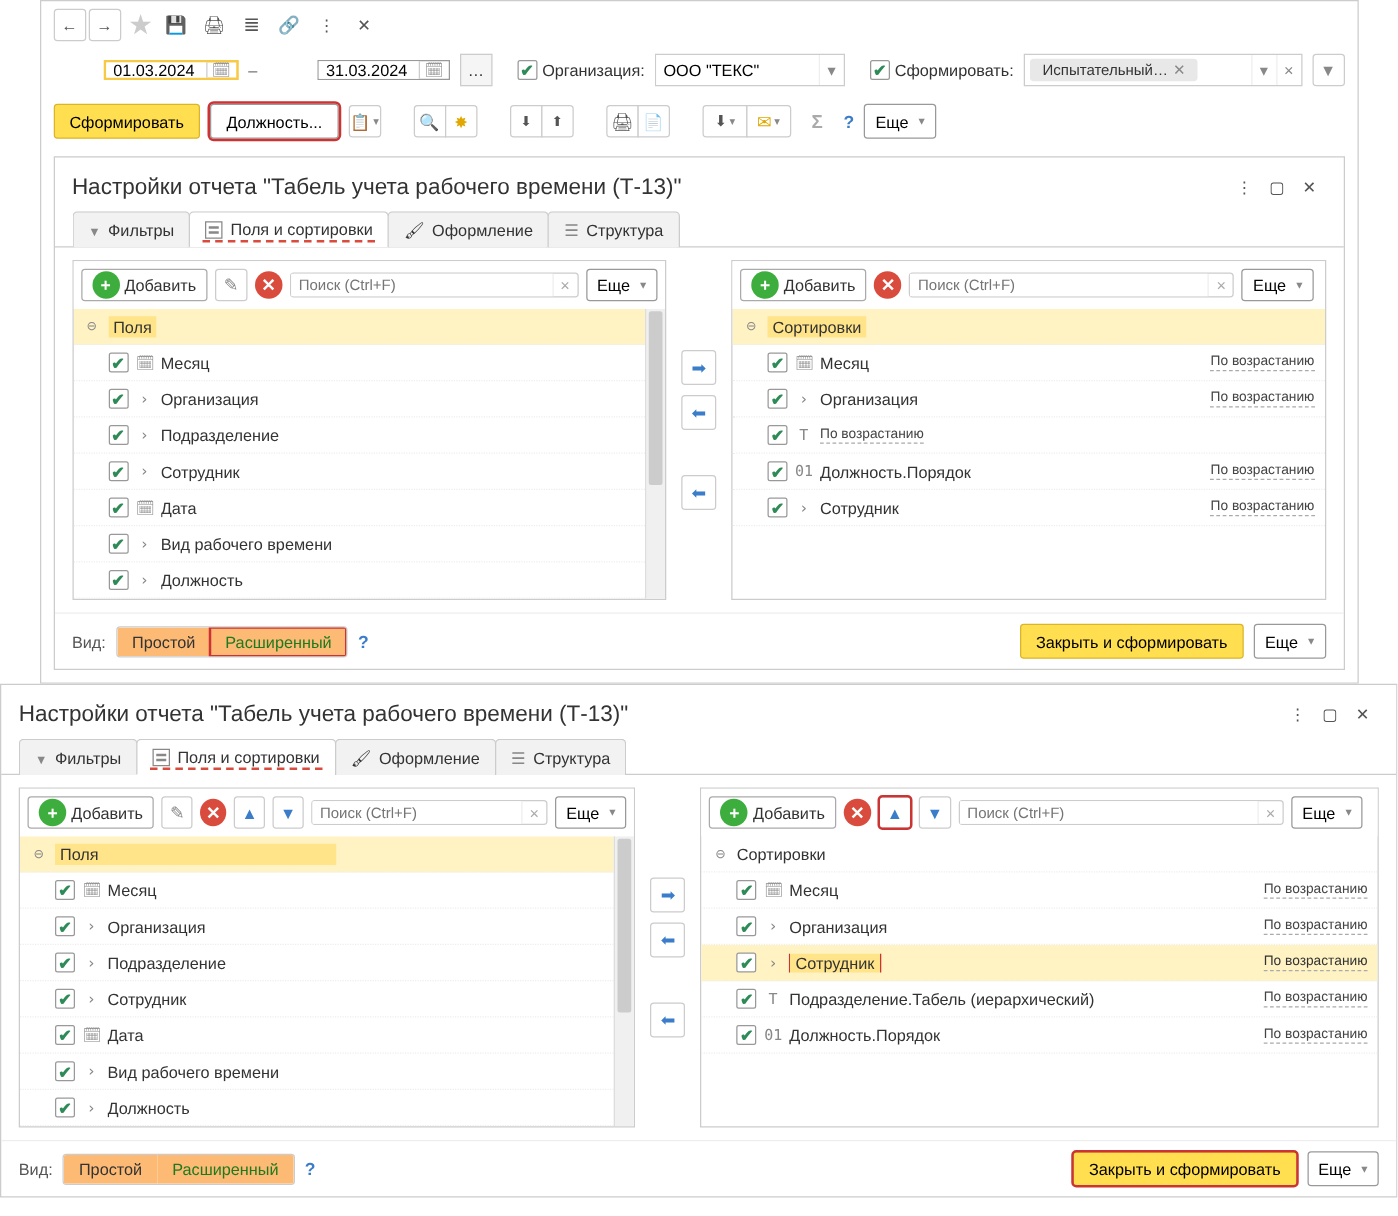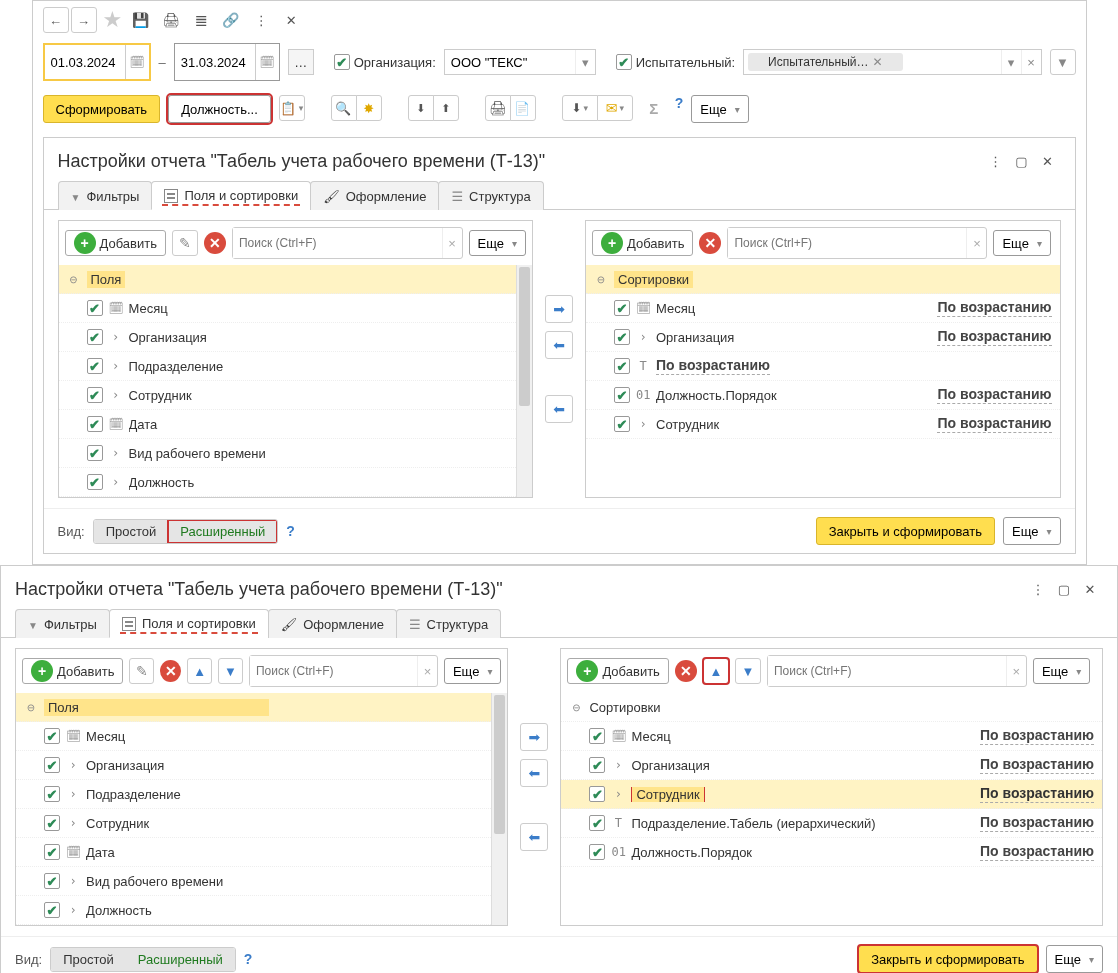"01.03.2024" .dateinput { height: 38px -> 16px; margin-left: none -> 40px }
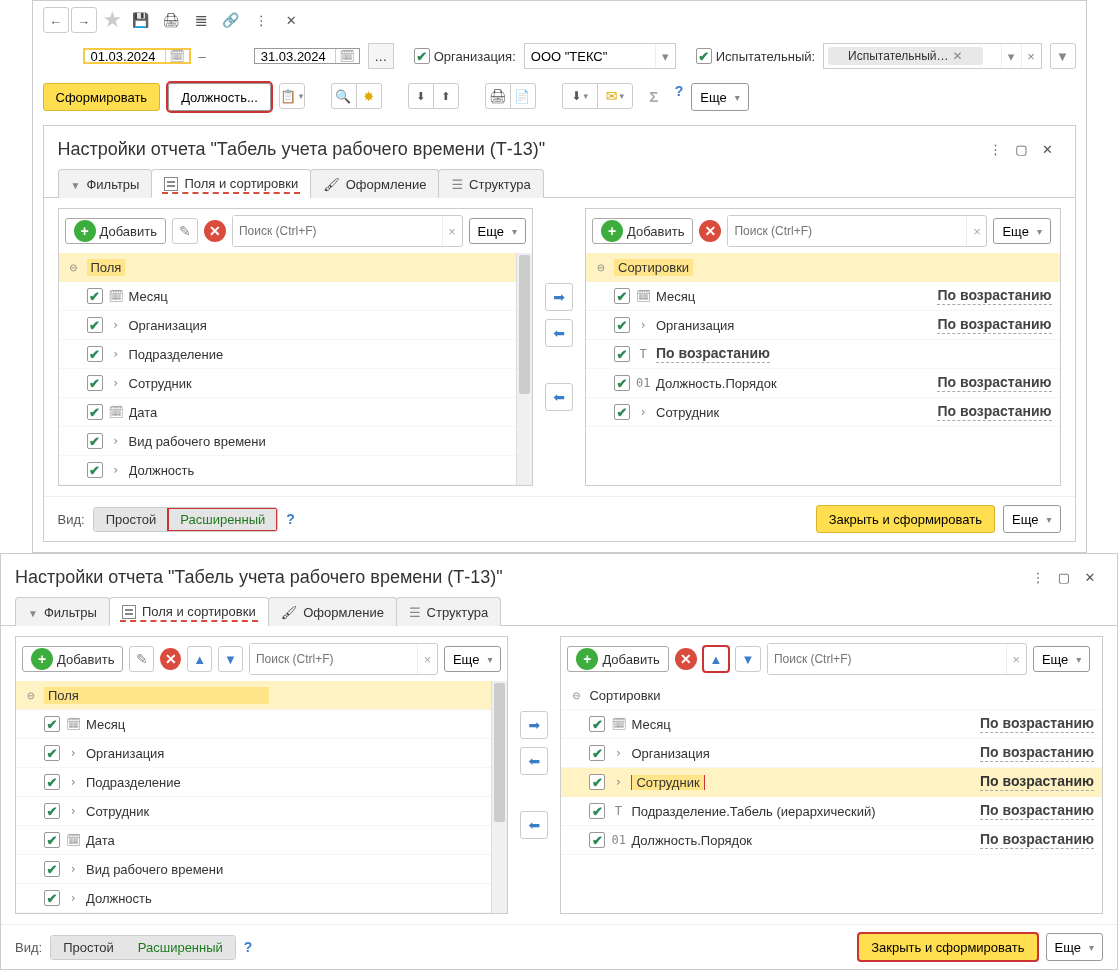"Испытательный:" span { text: Испытательный -> Сформировать }
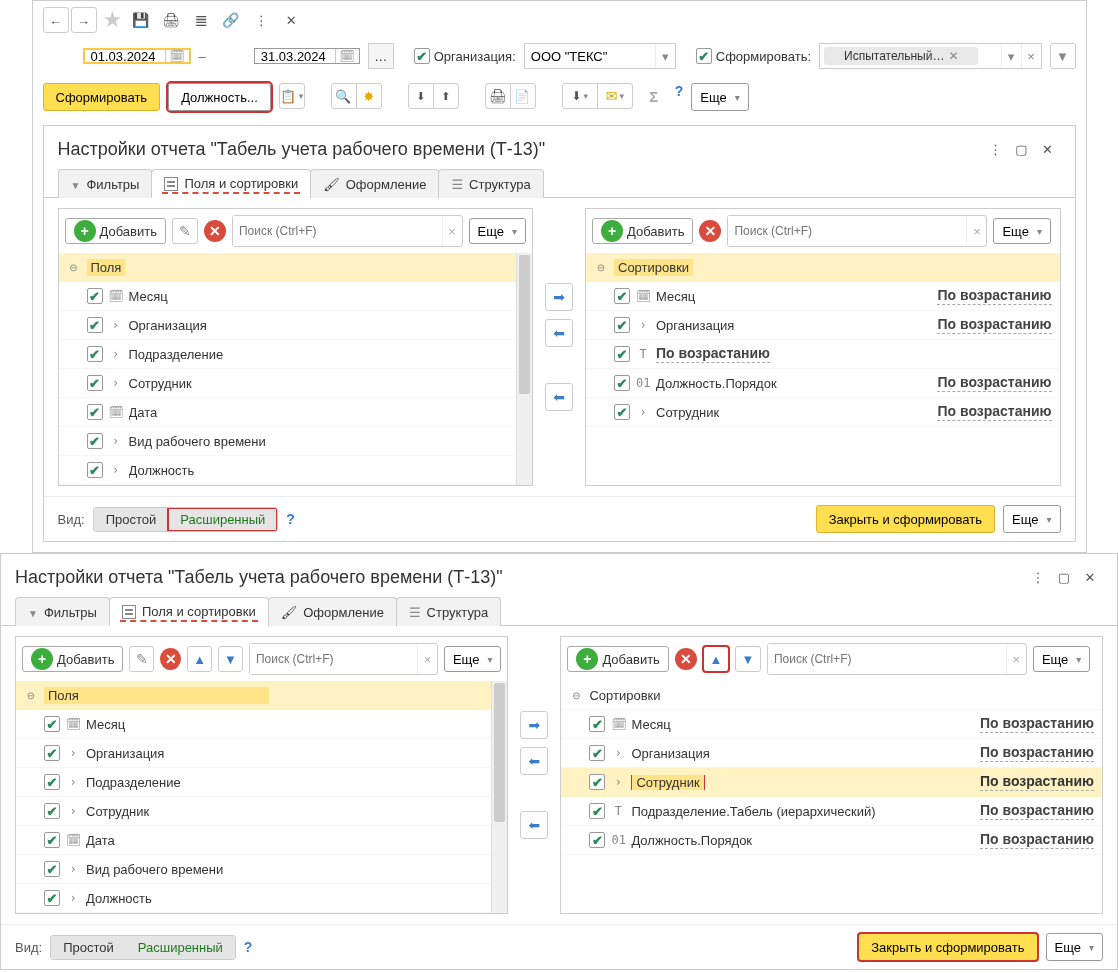"Испытательный…" .tag { padding: 2px 20px -> 2px 10px }
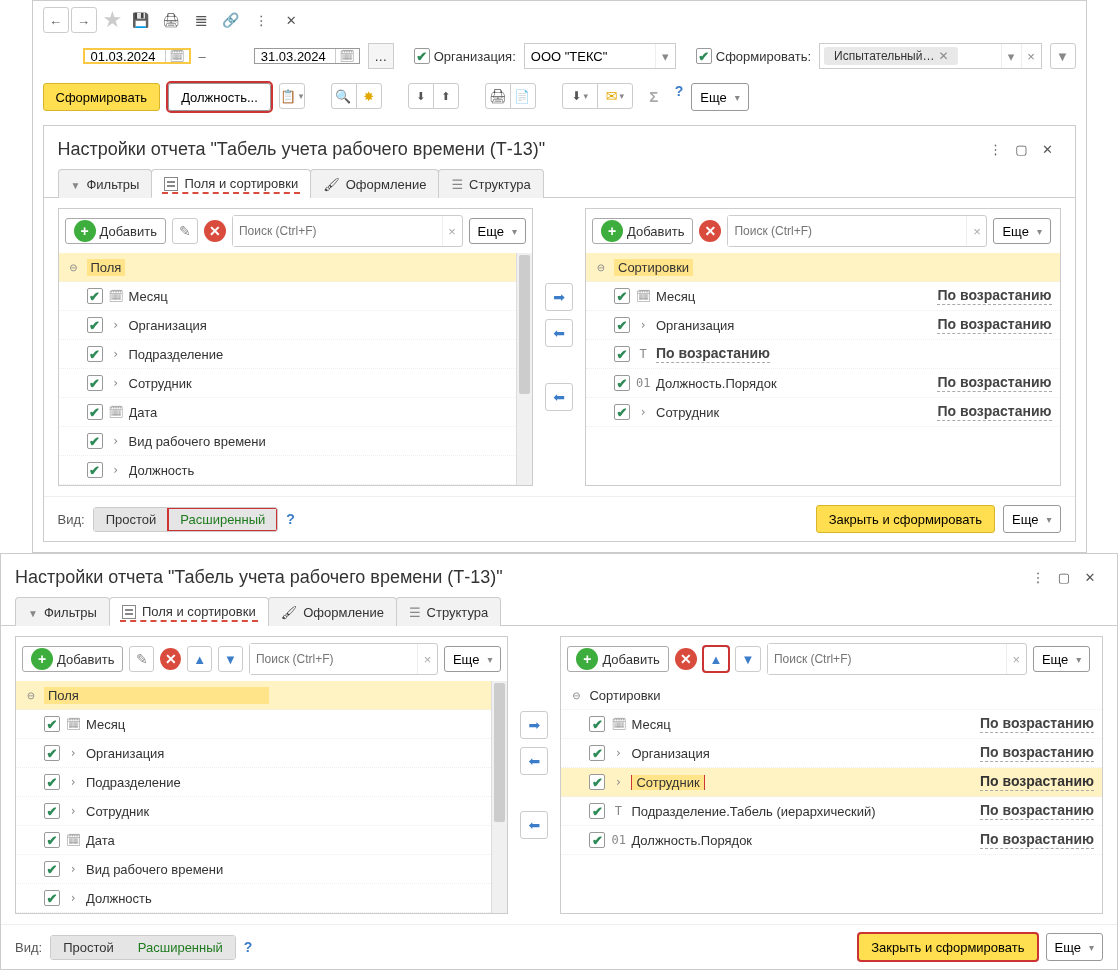"Сформировать" .actionrow { align-items: none -> center }
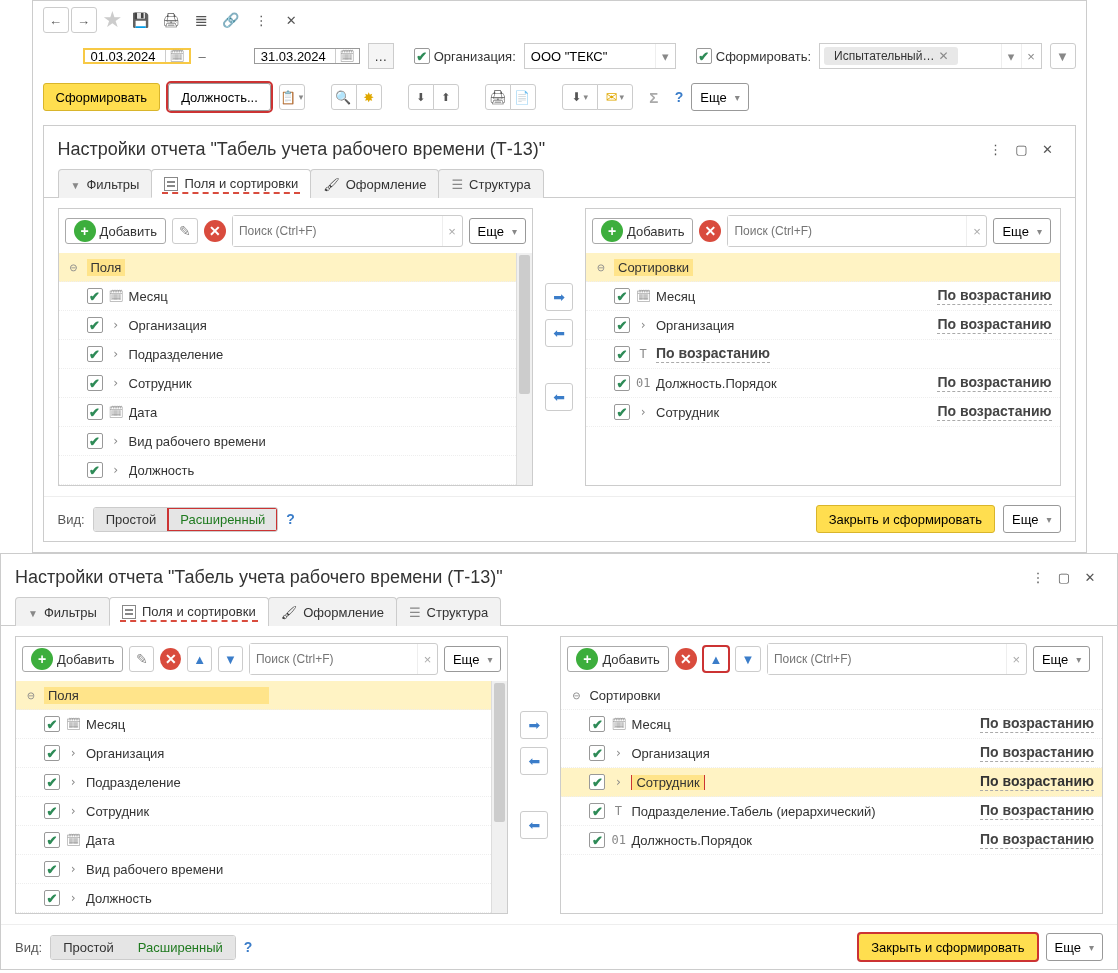"Поиск (Ctrl+F)" .searchmini { height: 32px -> 20px }
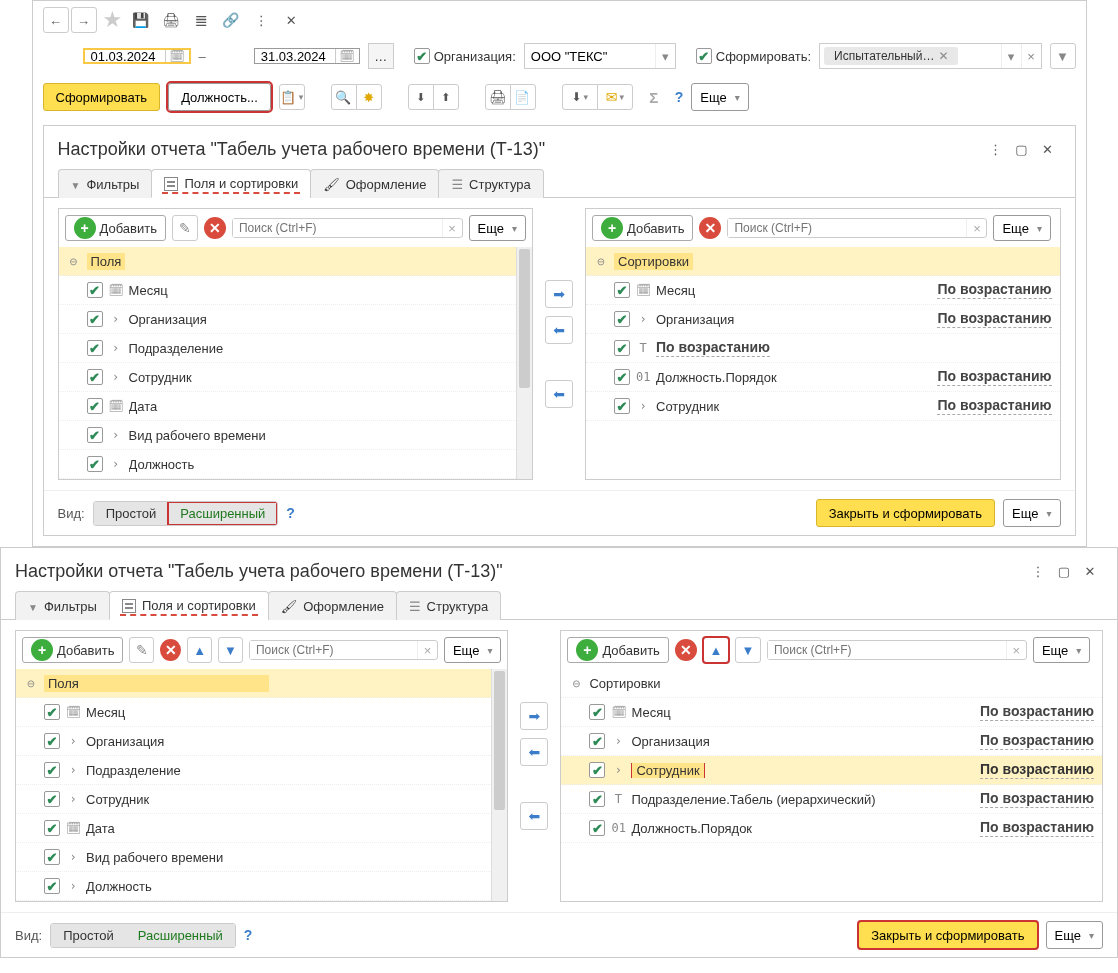"По возрастанию" .sortdir { font-size: 14px -> 11px; font-weight: bold -> none }
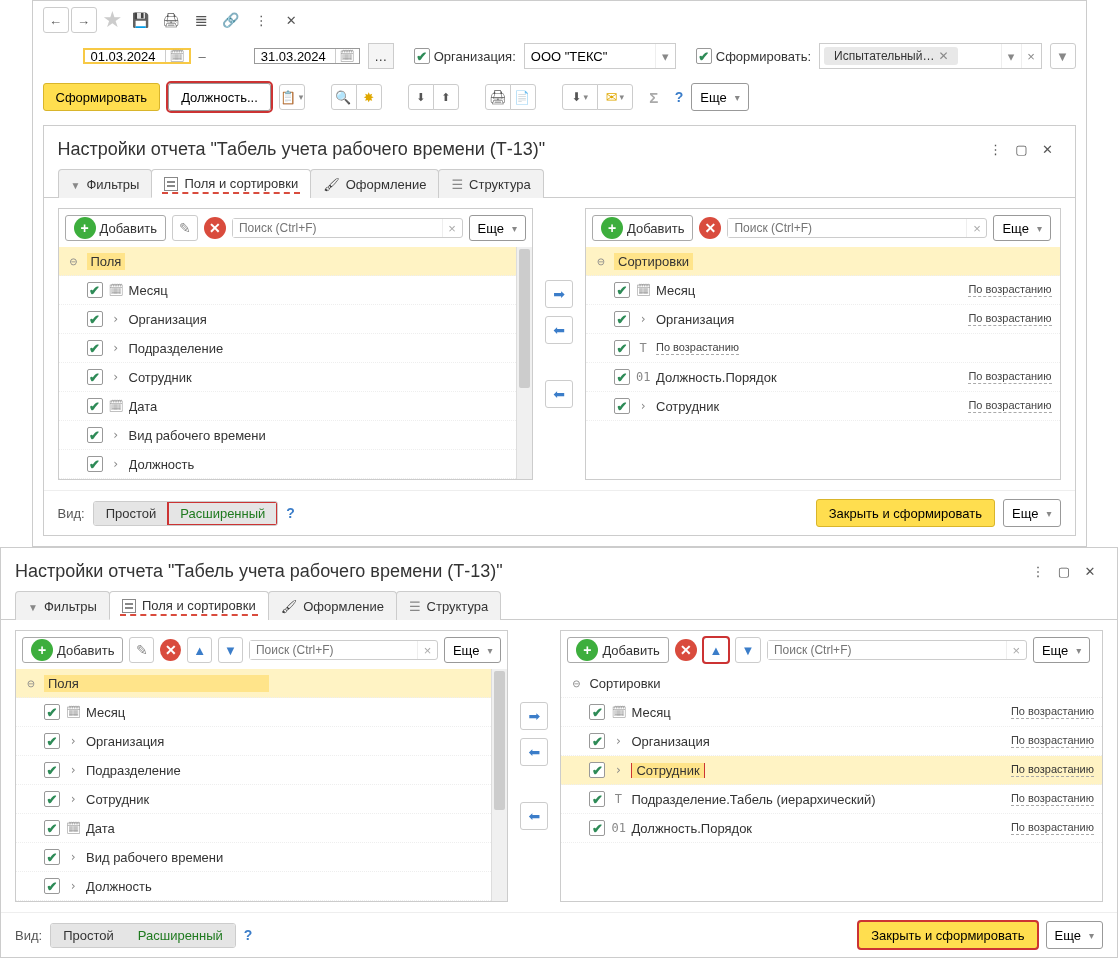"Простой" .modebtn { background: #e5e5e5 -> #fdba74 }
